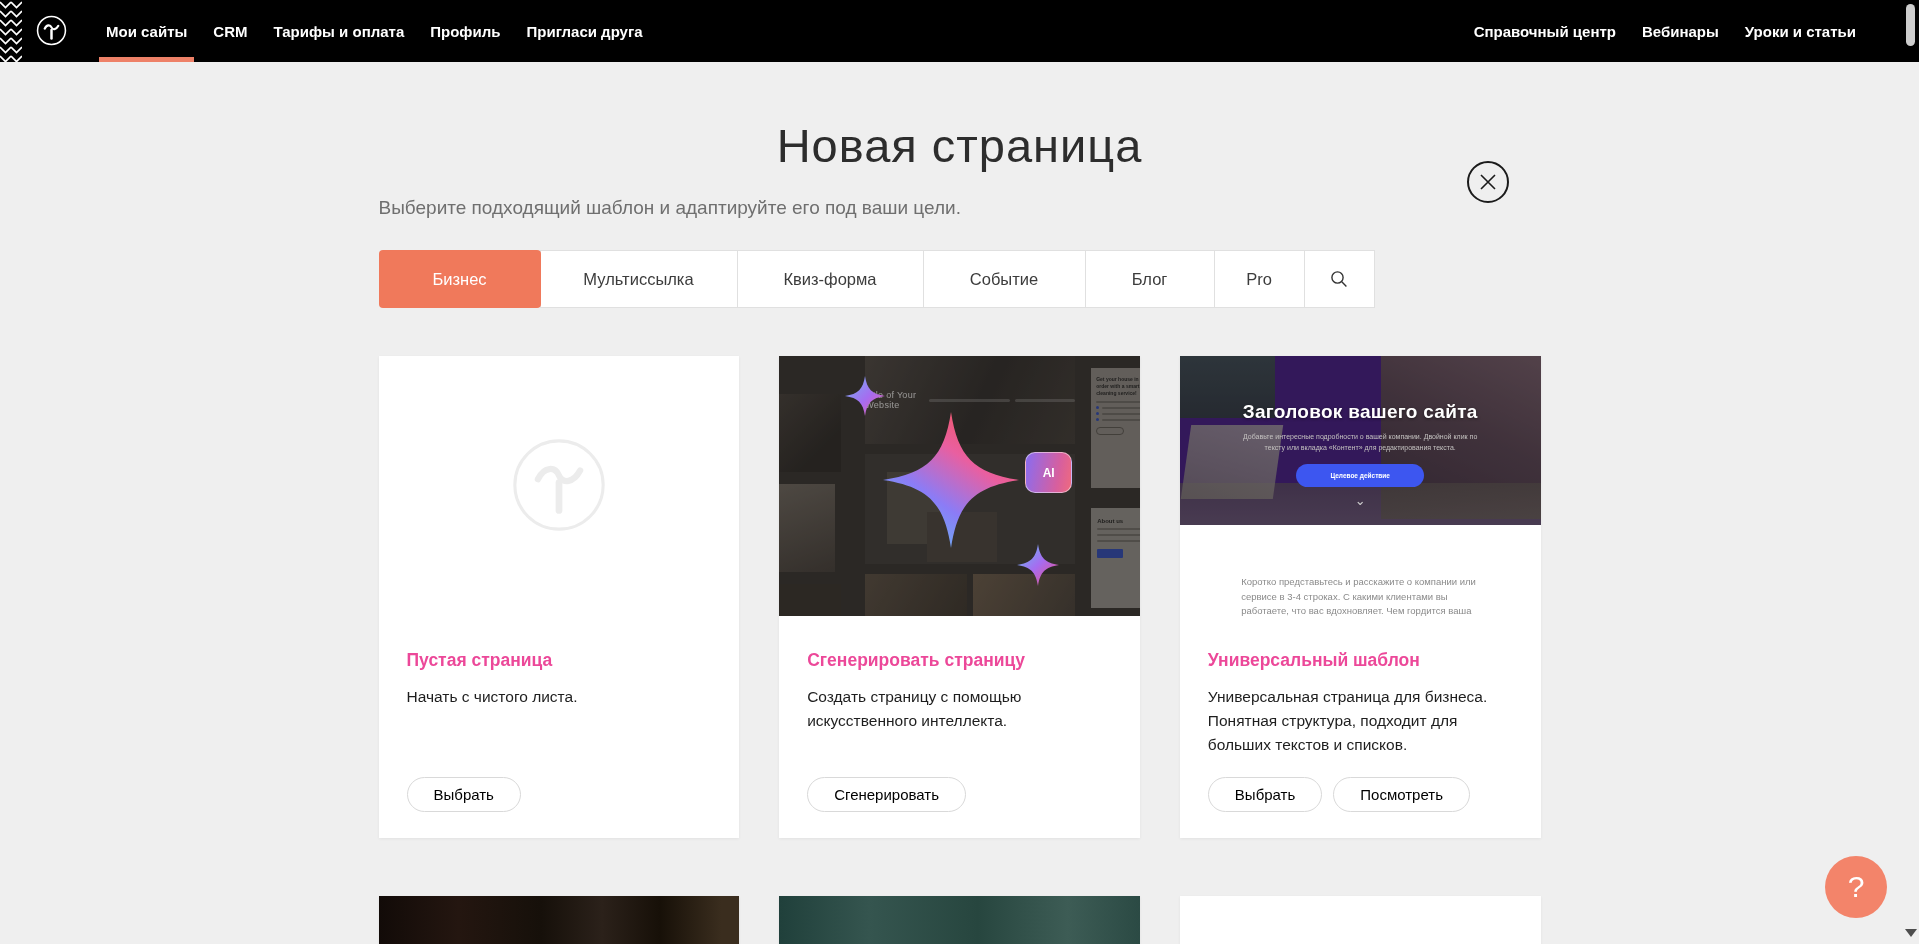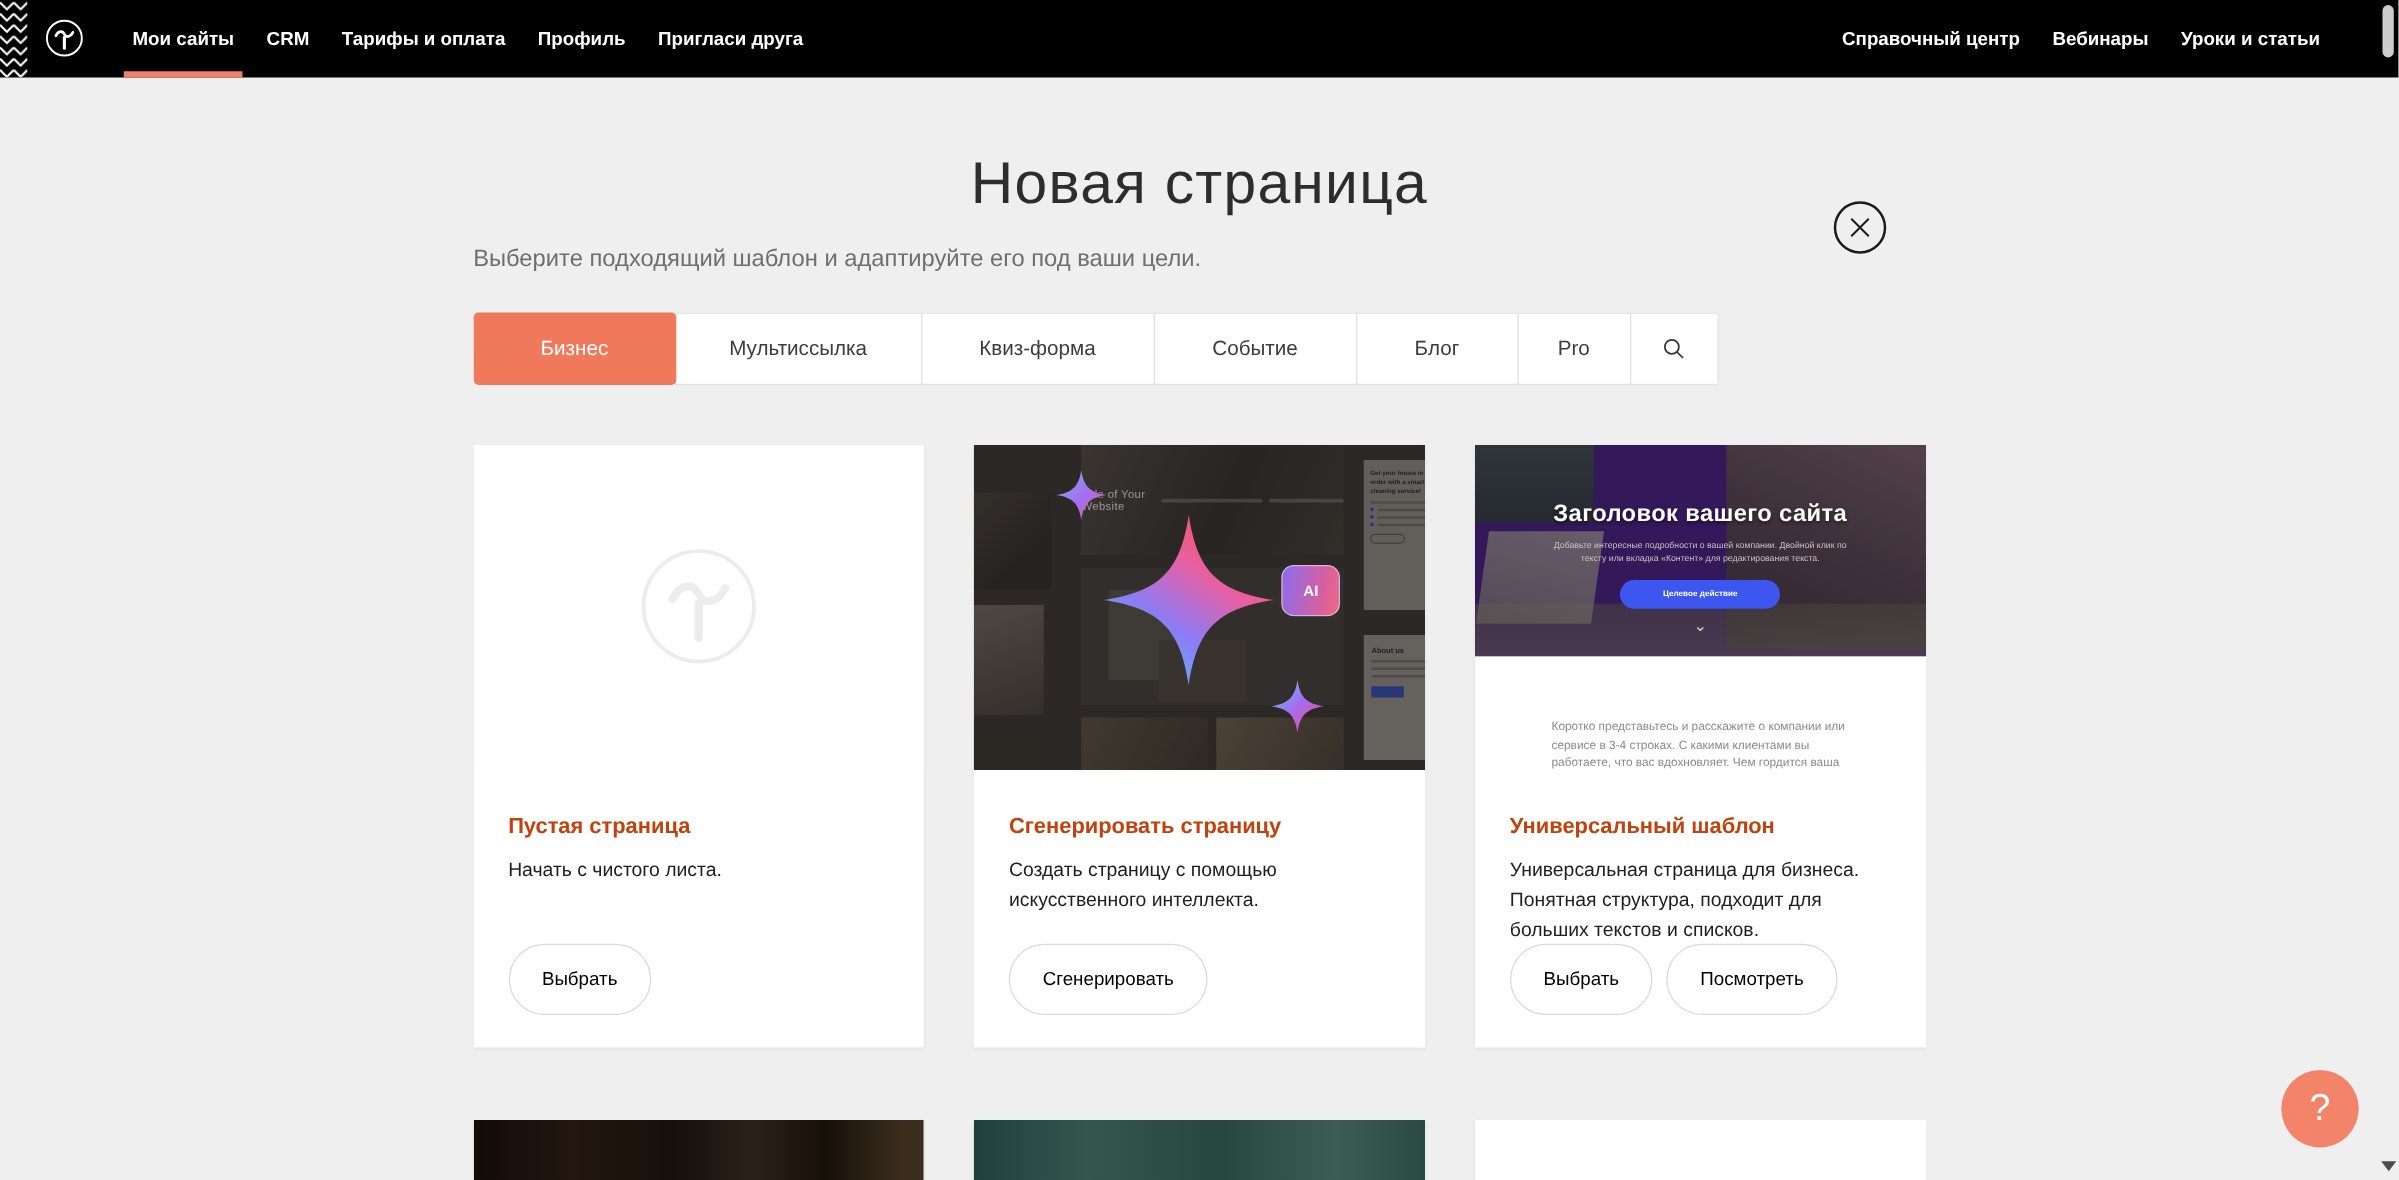"Пустая страница" .card-title { color: #c2410c -> #ec4899 }
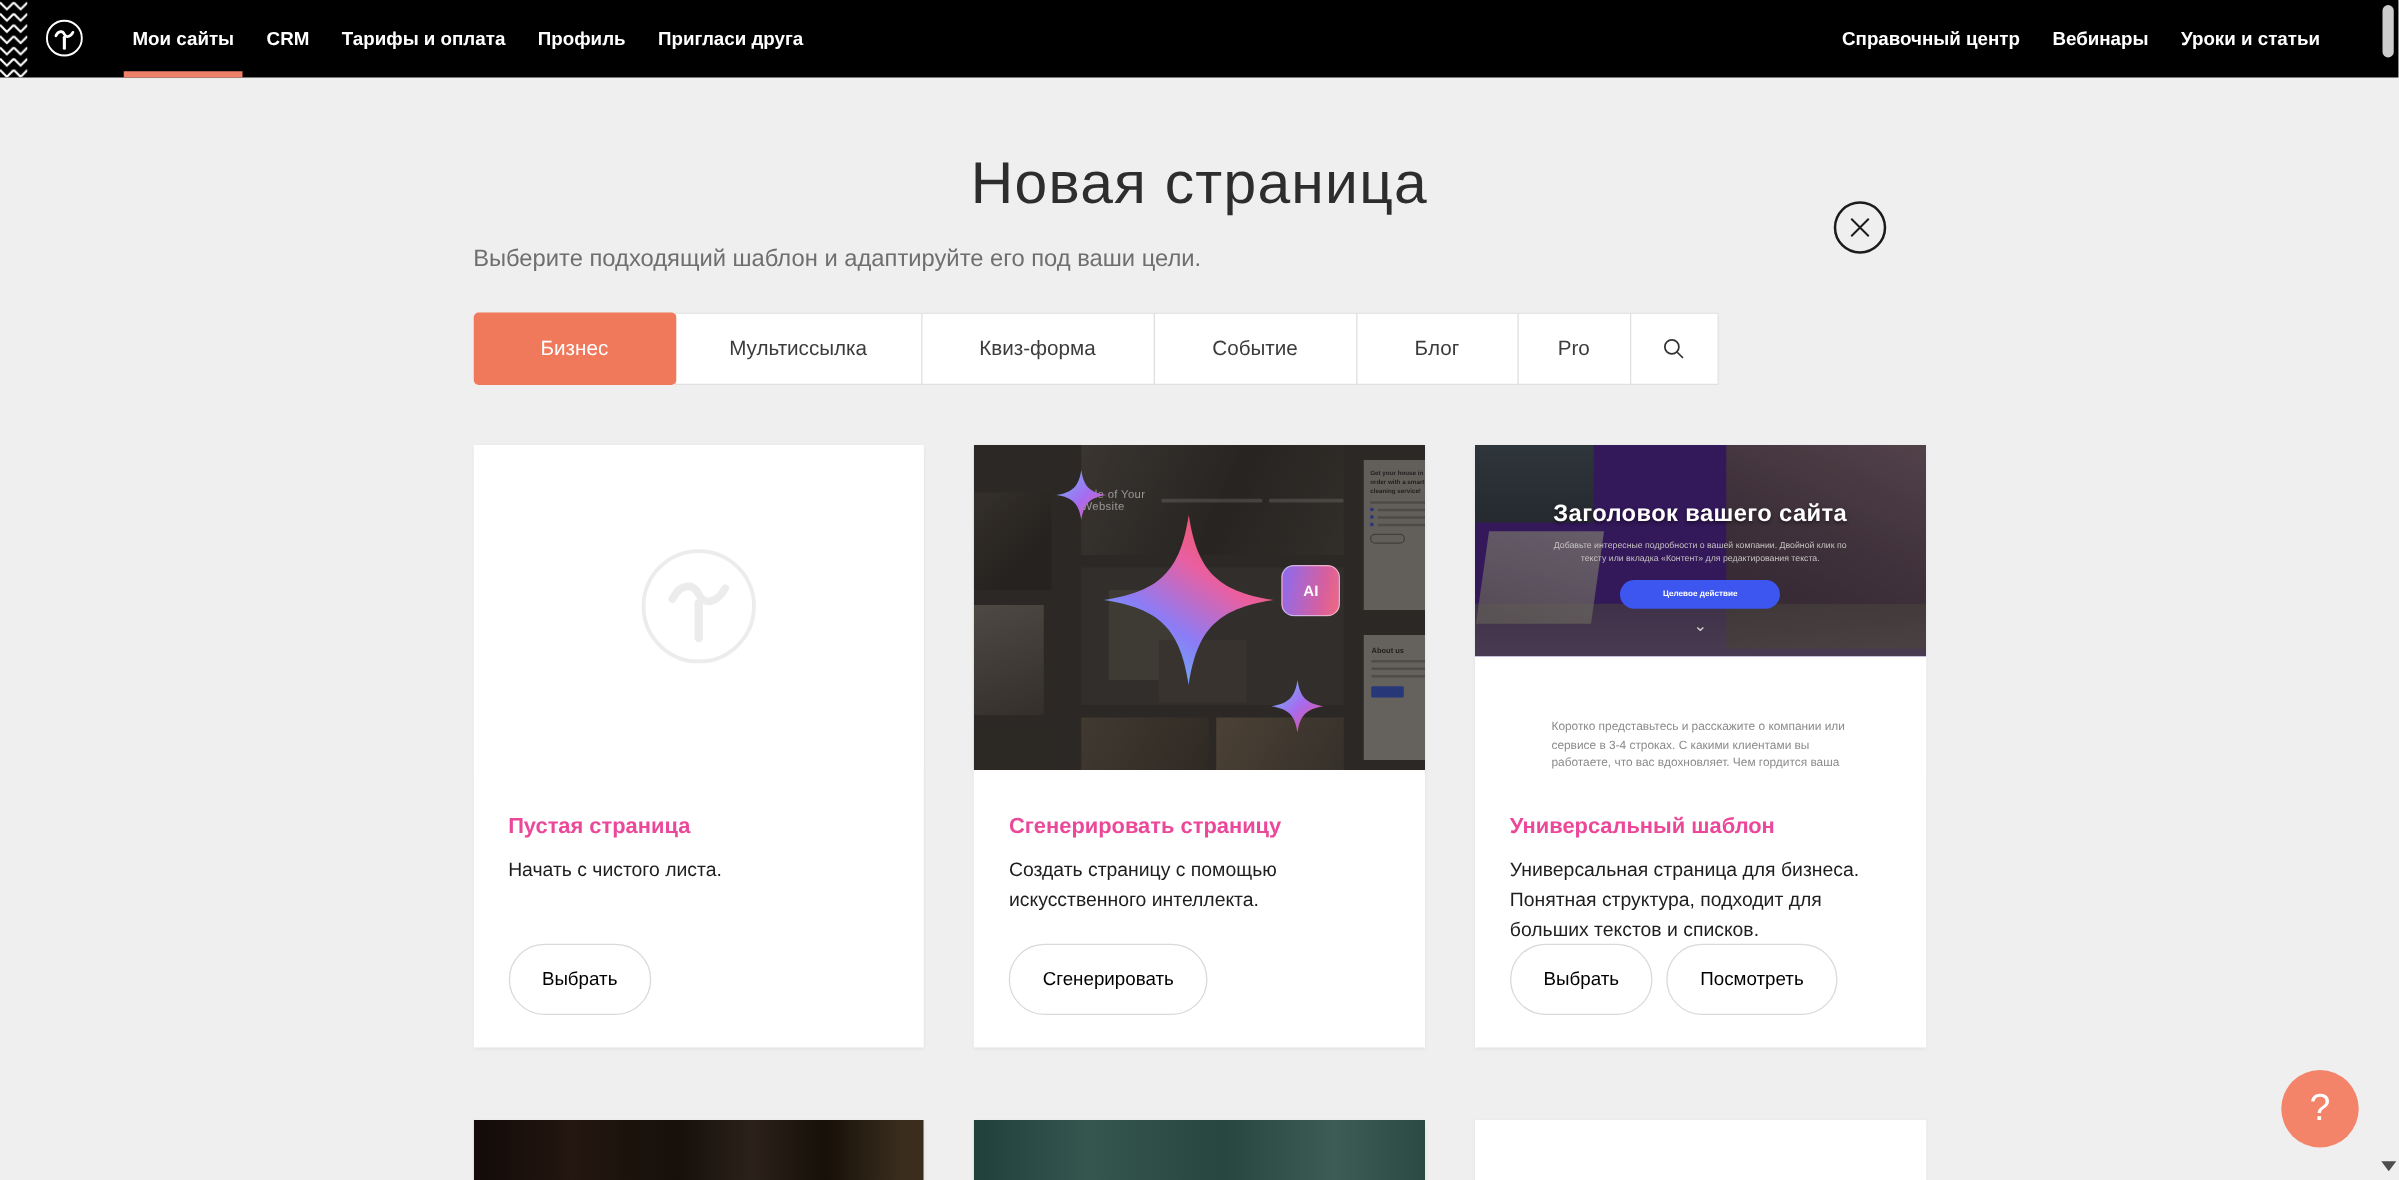"Выбрать" .pill-btn { padding: 19px 26px -> 8px 26px }
